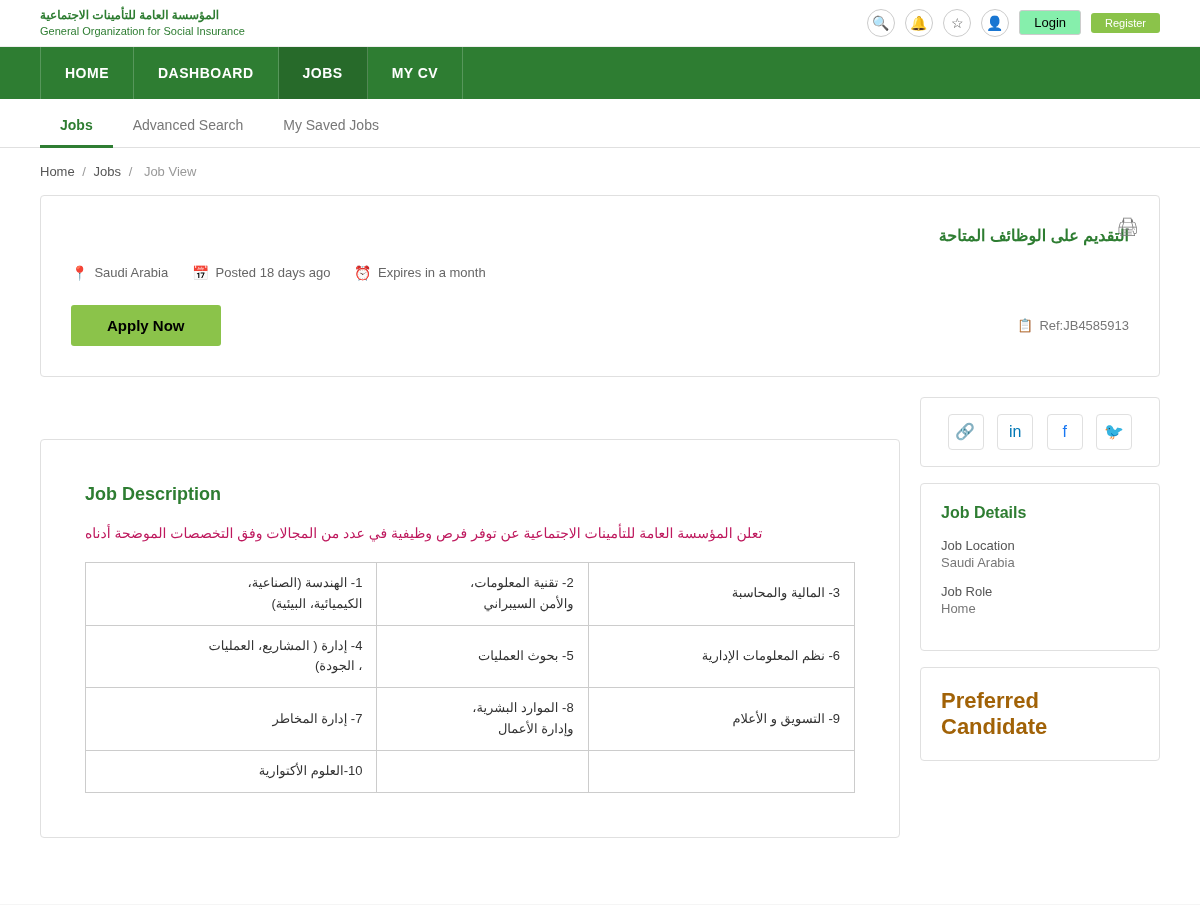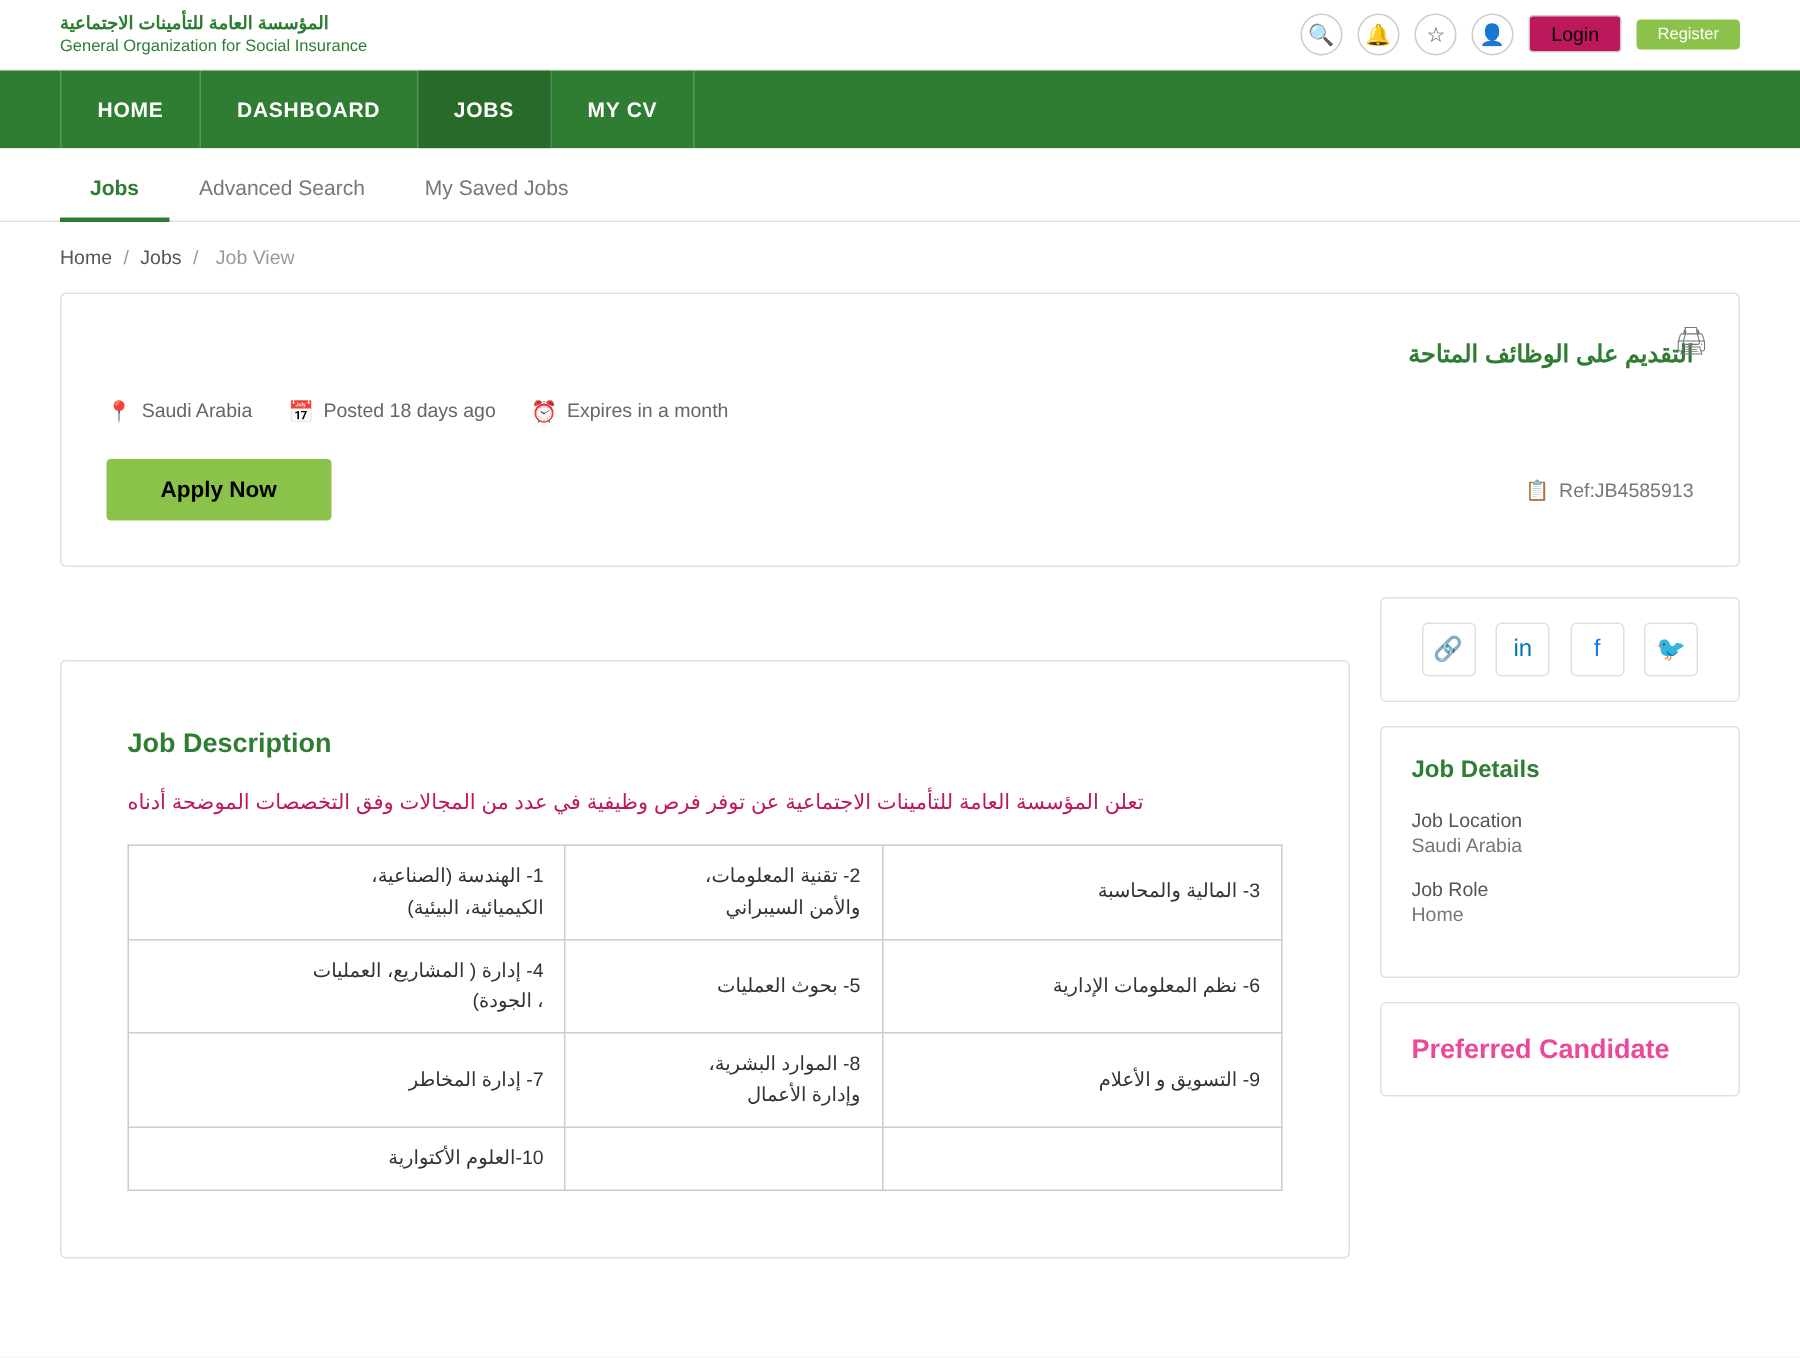"Login" .btn-login { background: #be185d -> #86efac }
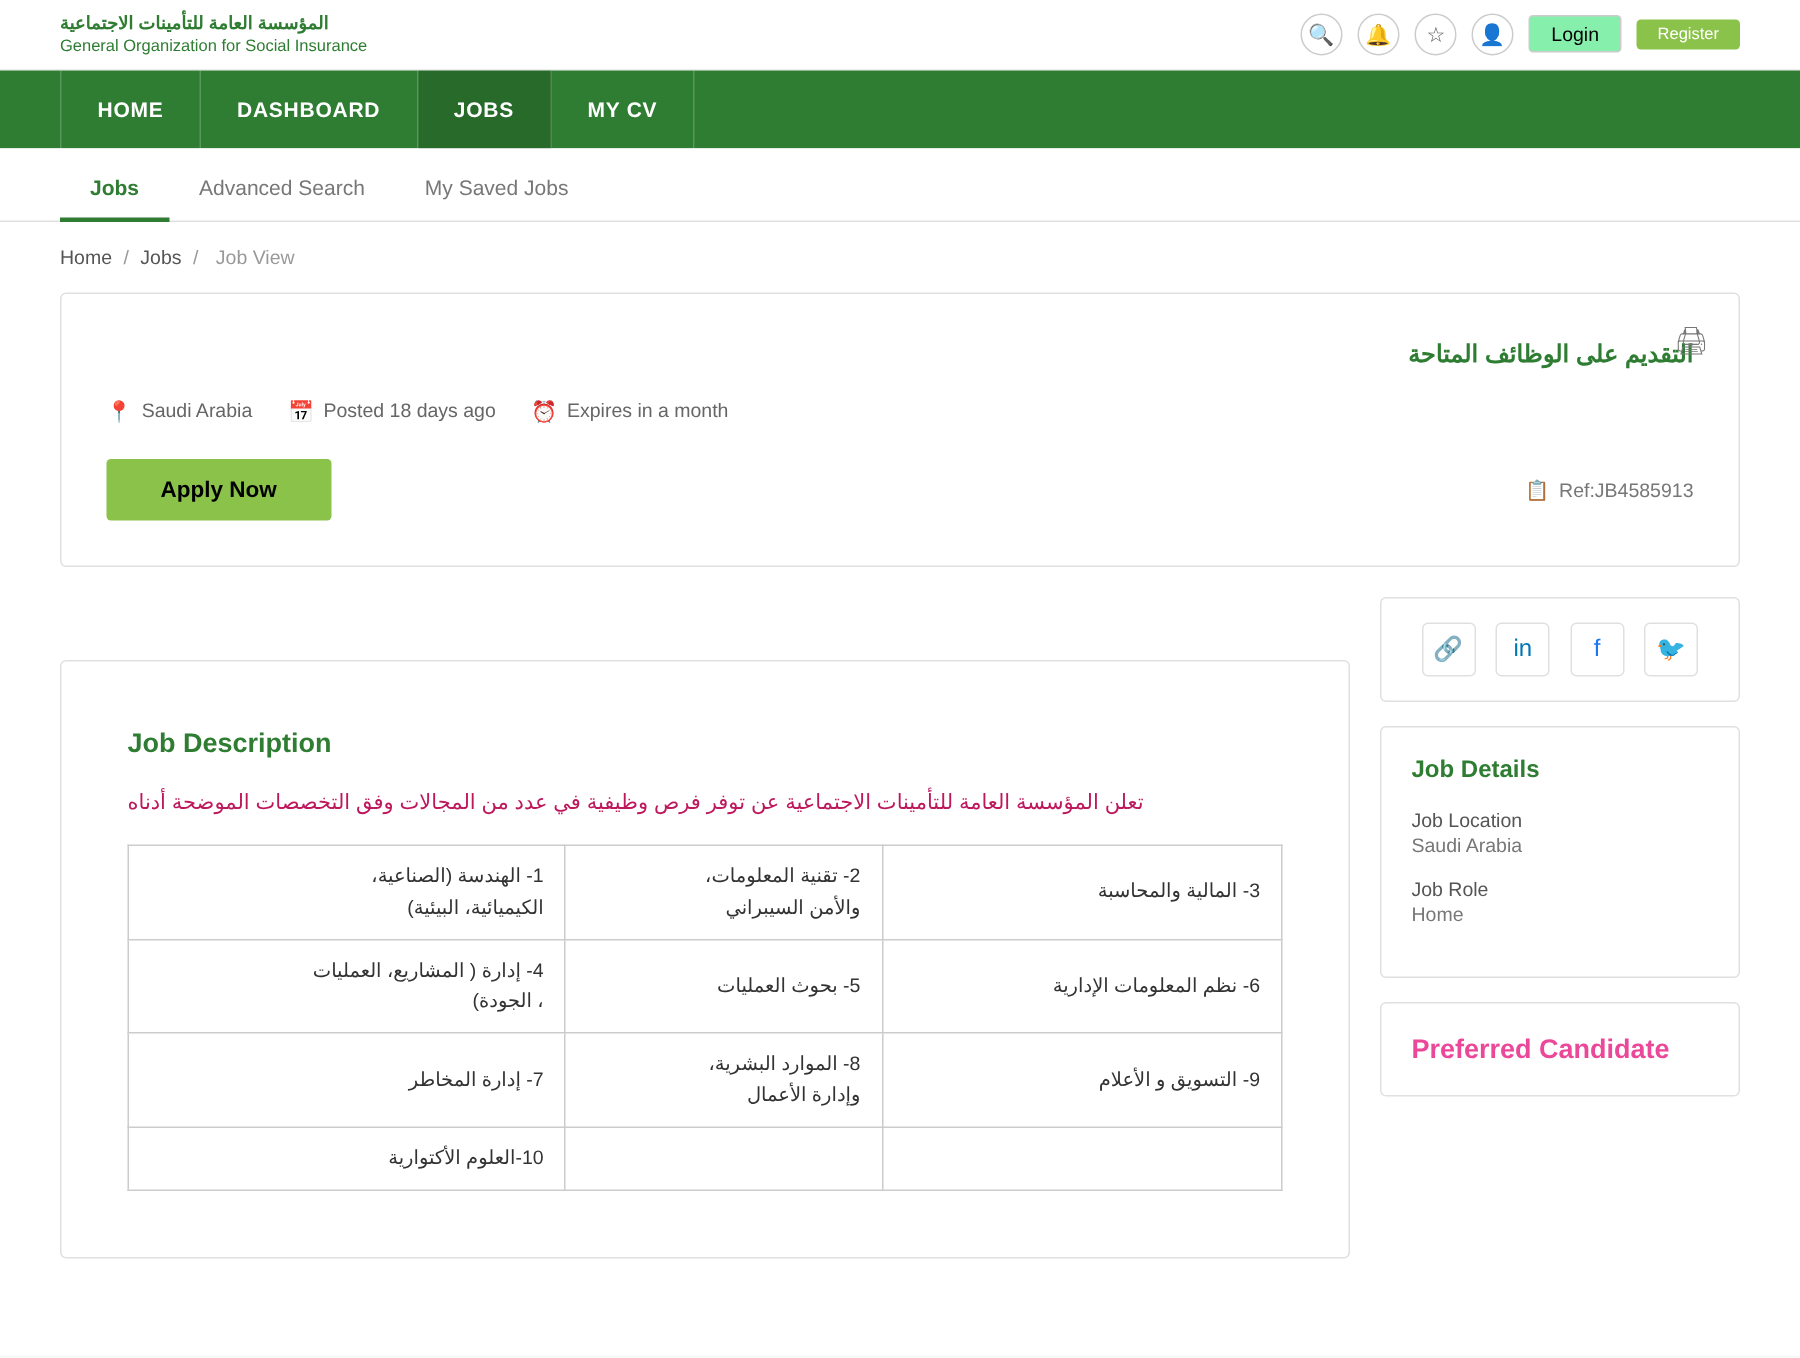"Preferred Candidate" .preferred-title { color: #ec4899 -> #a16207; font-size: 18px -> 22px }
